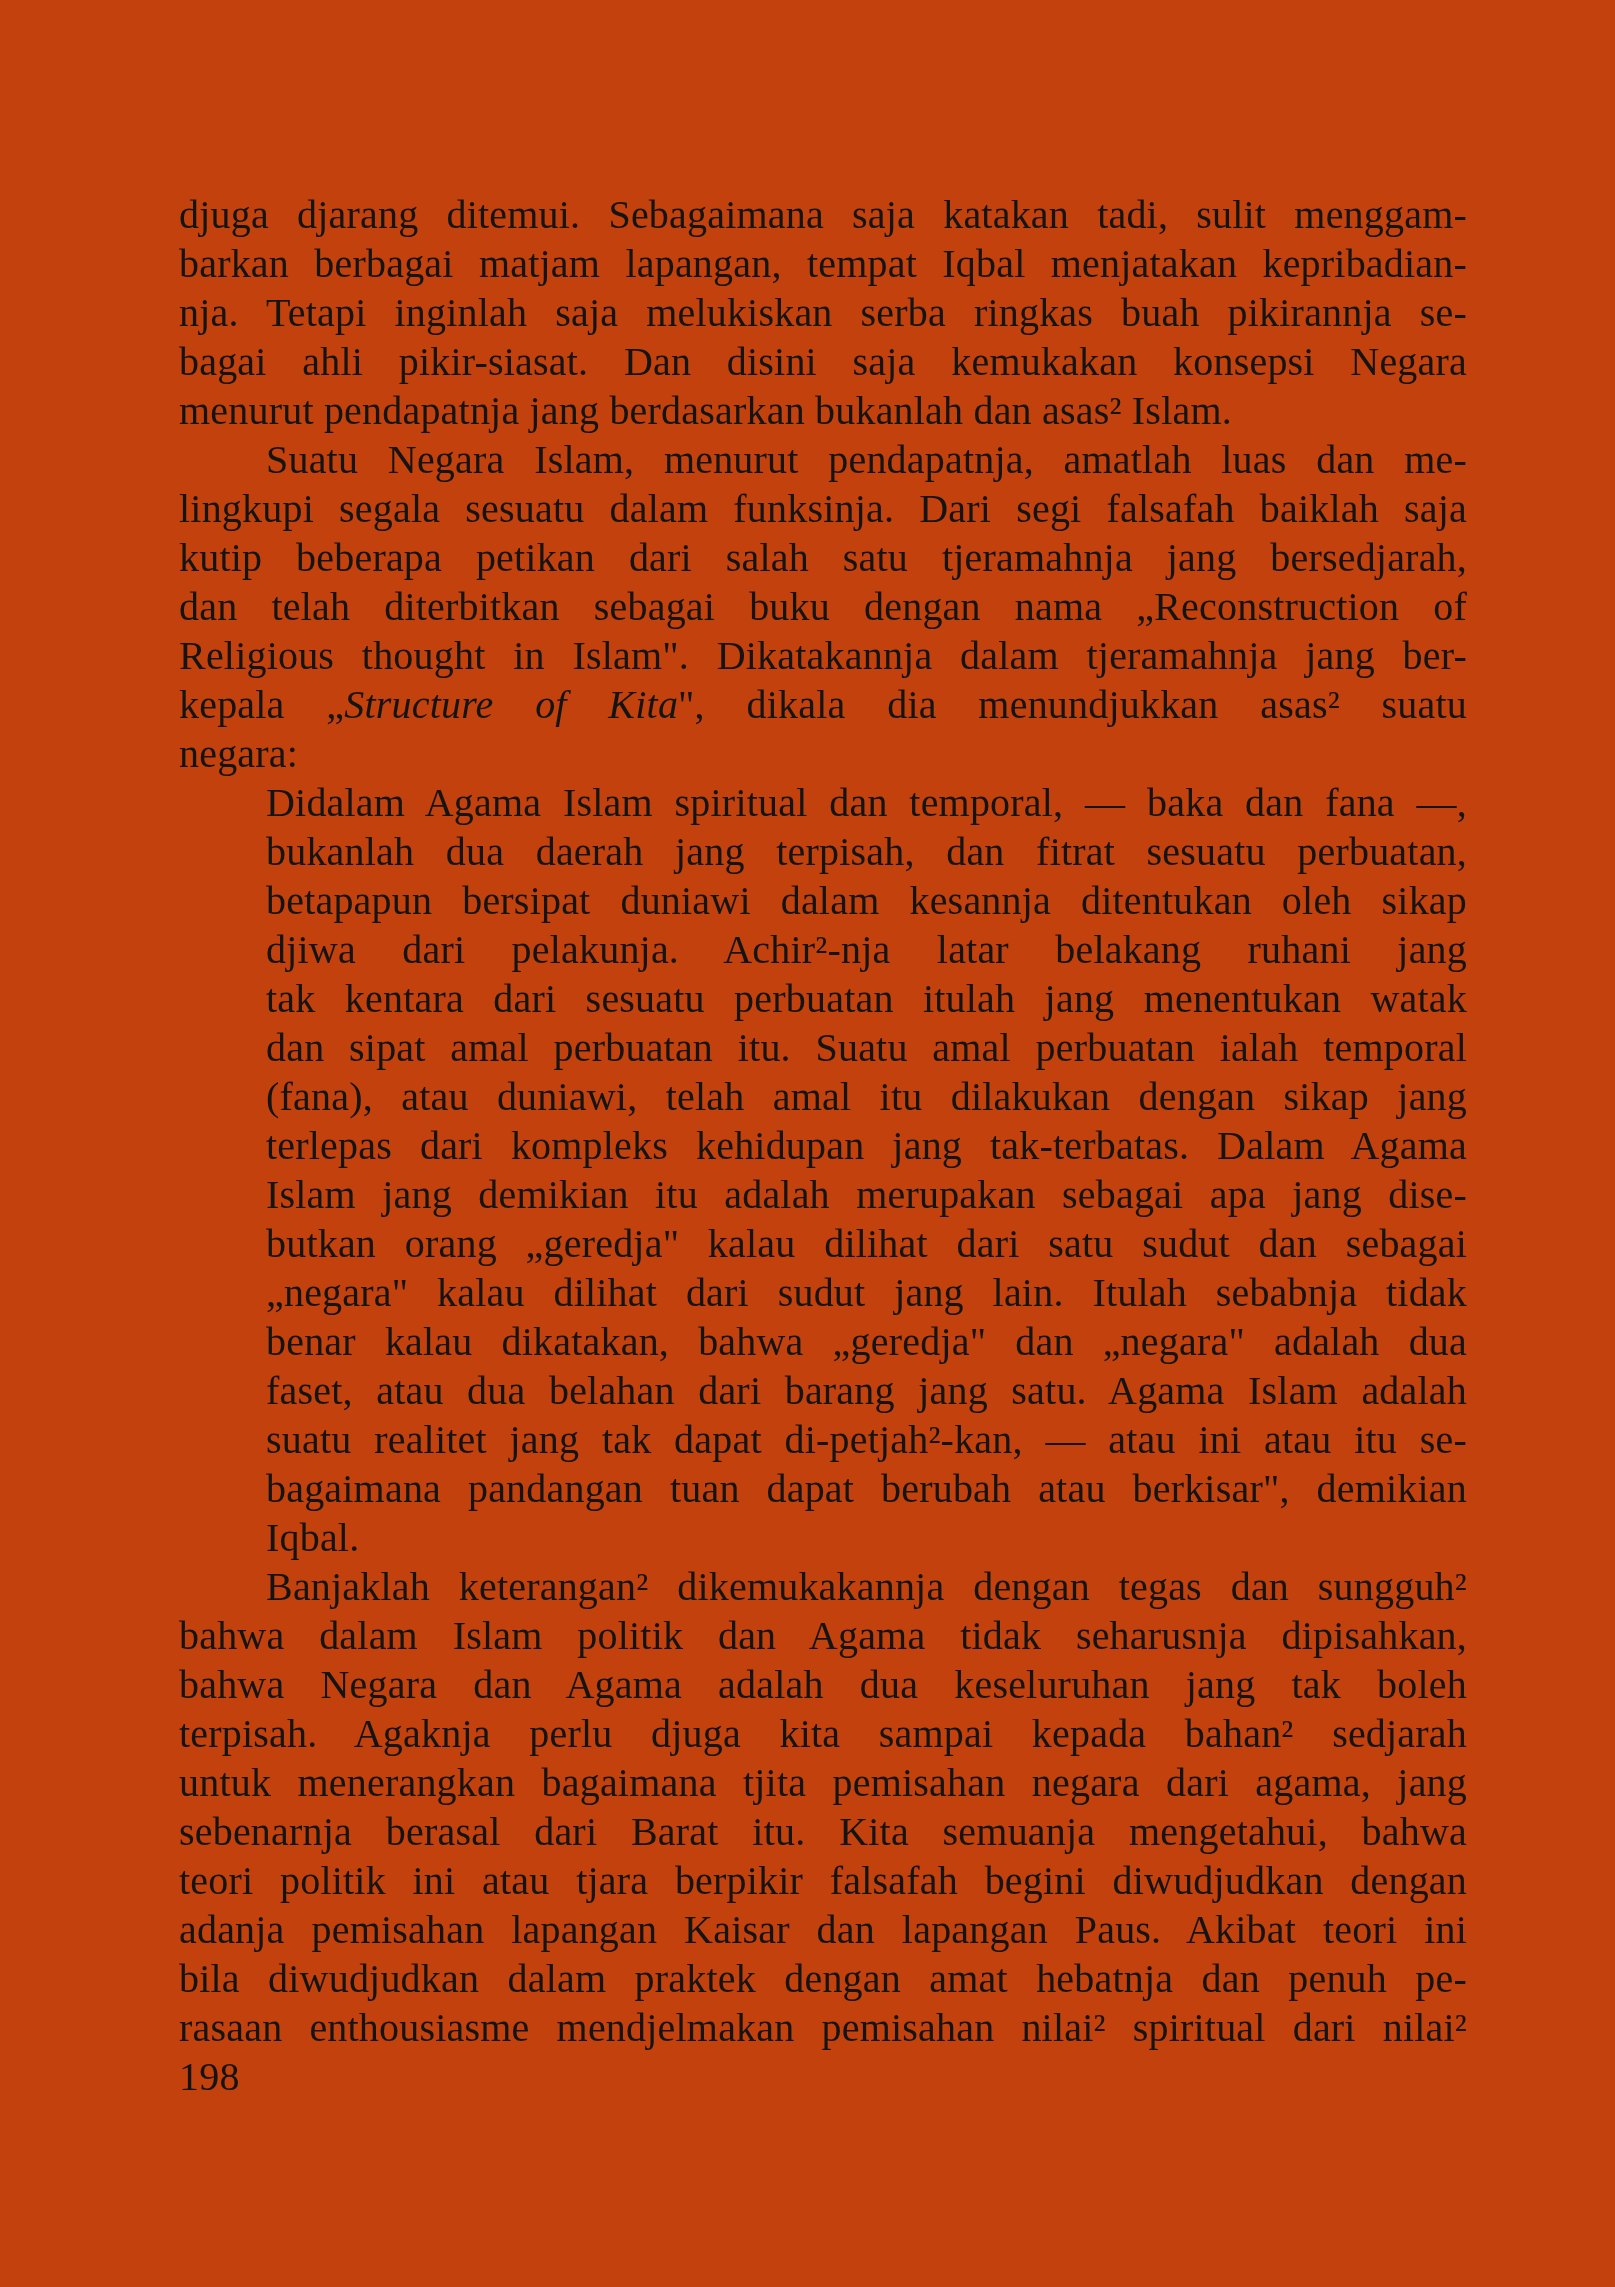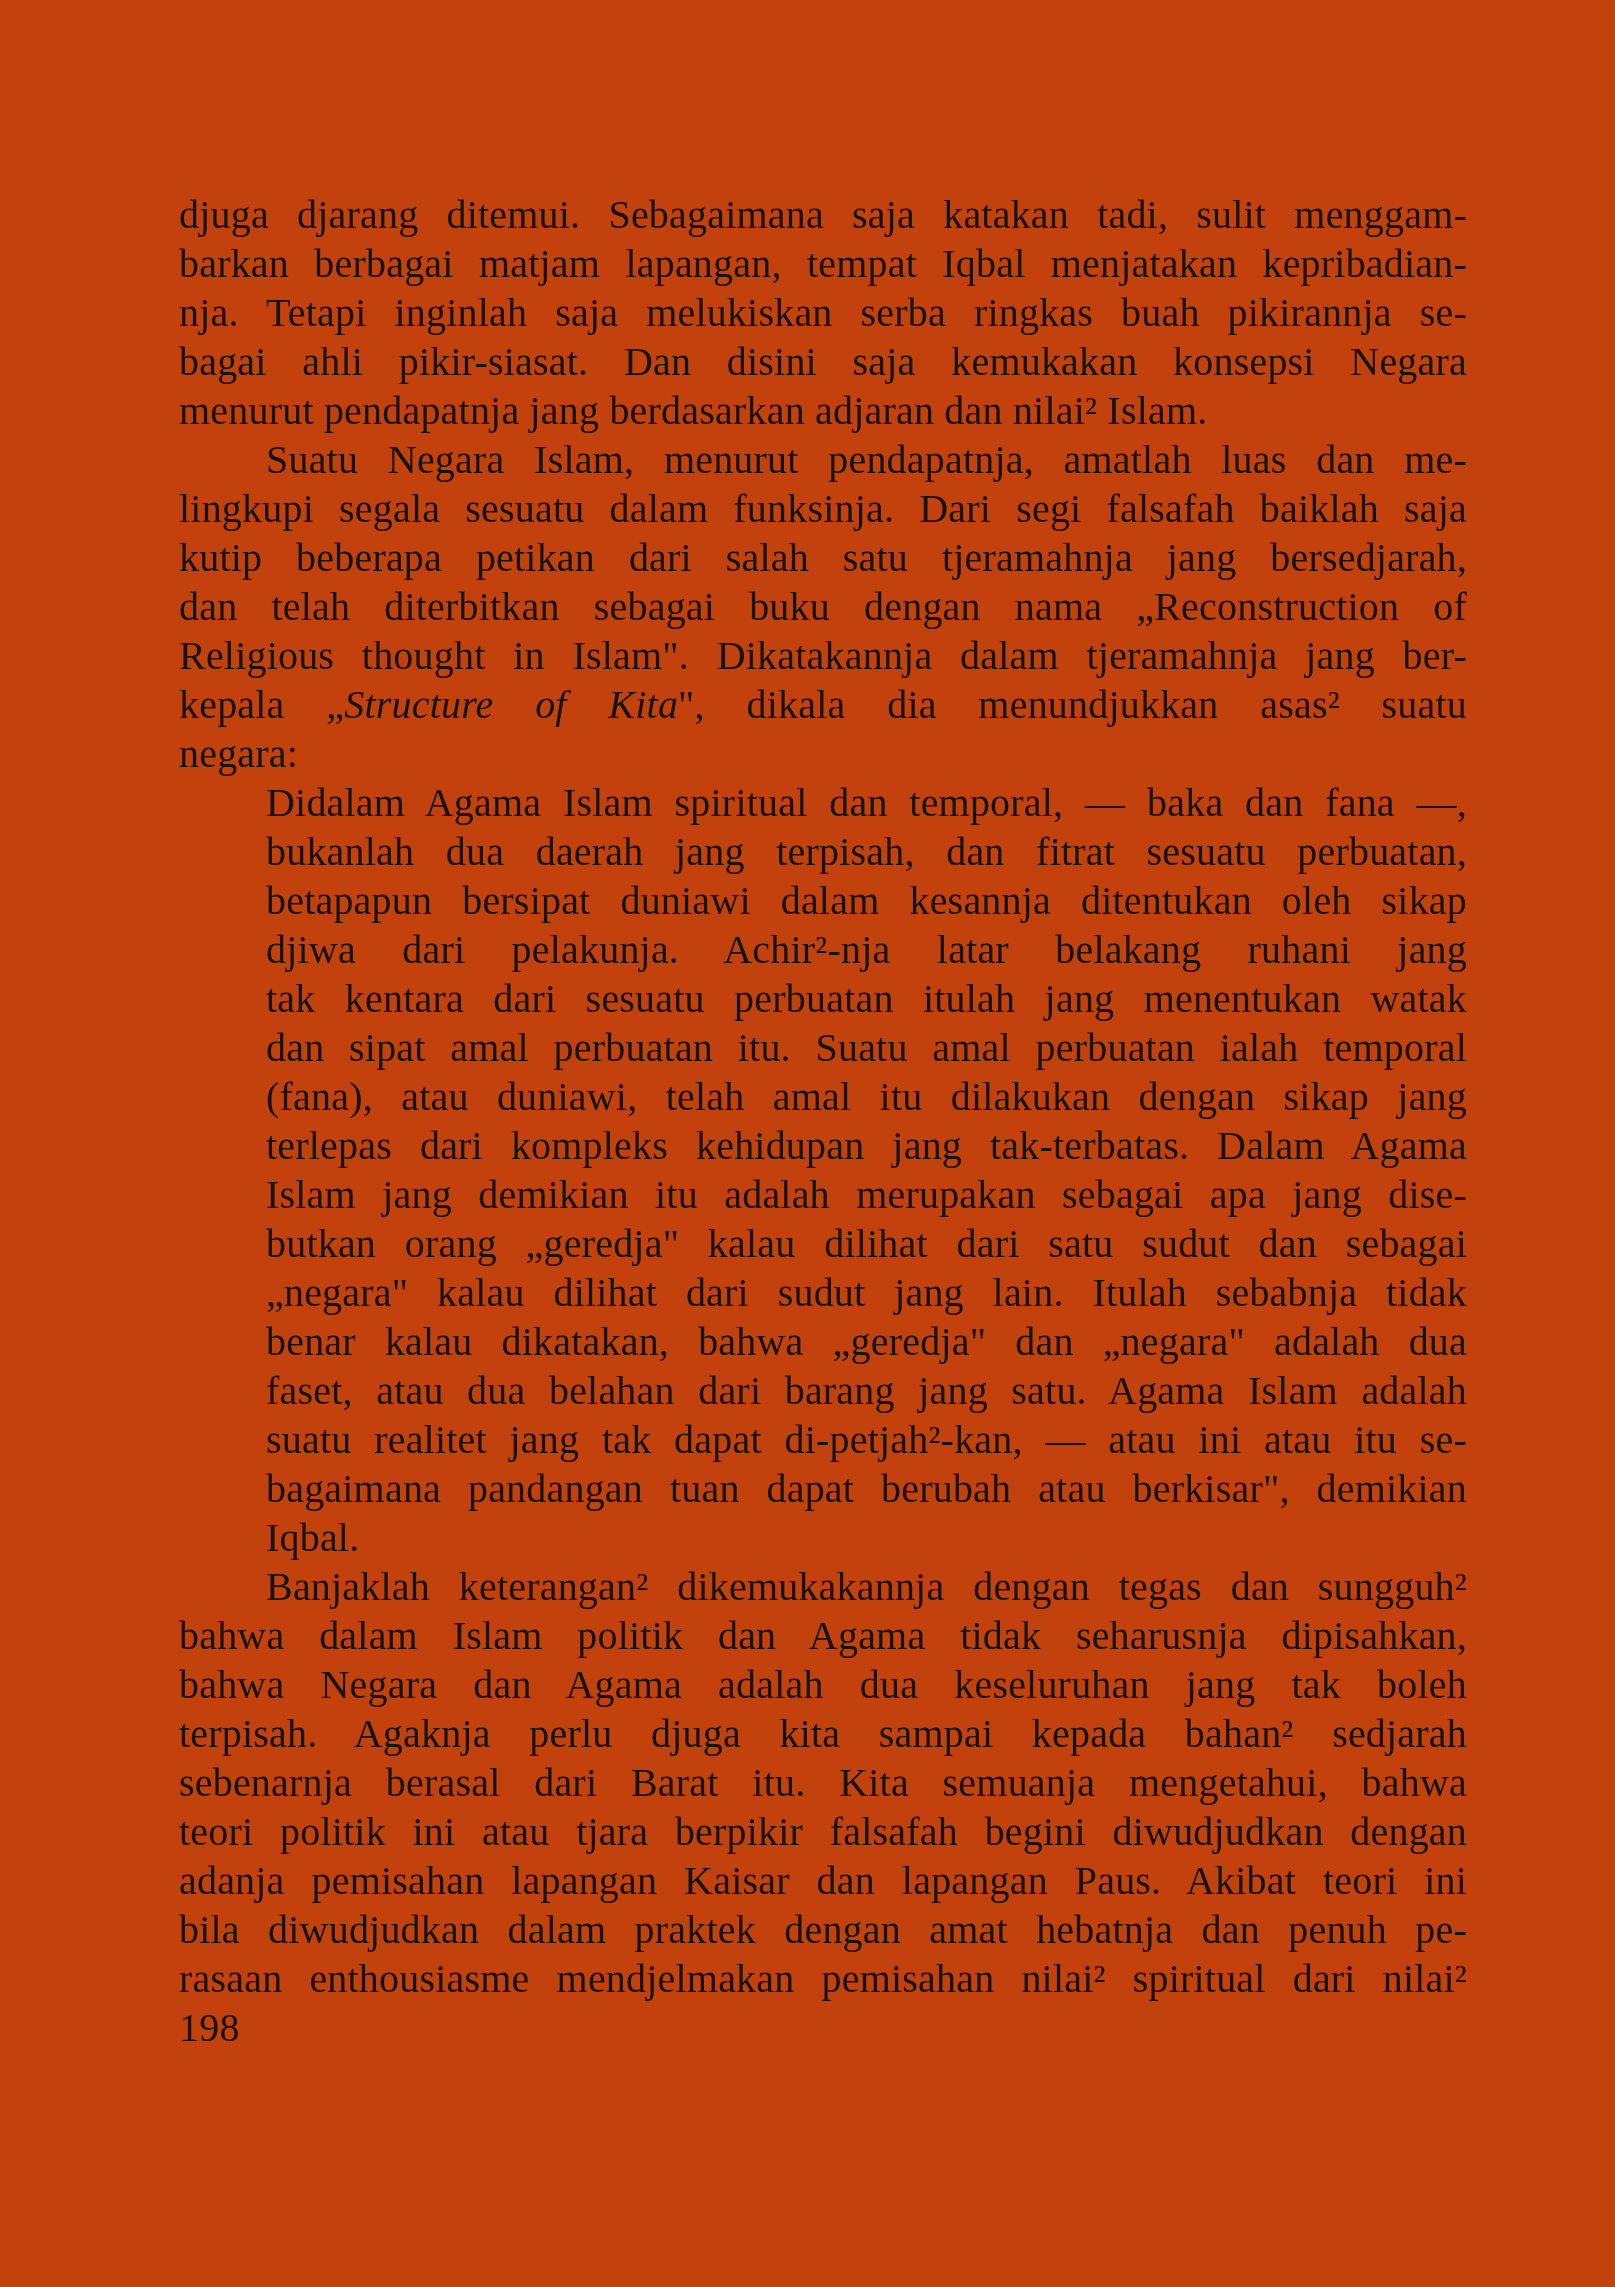"menurut pendapatnja jang berdasarkan" div.line { text: adjaran dan nilai² -> bukanlah dan asas² }
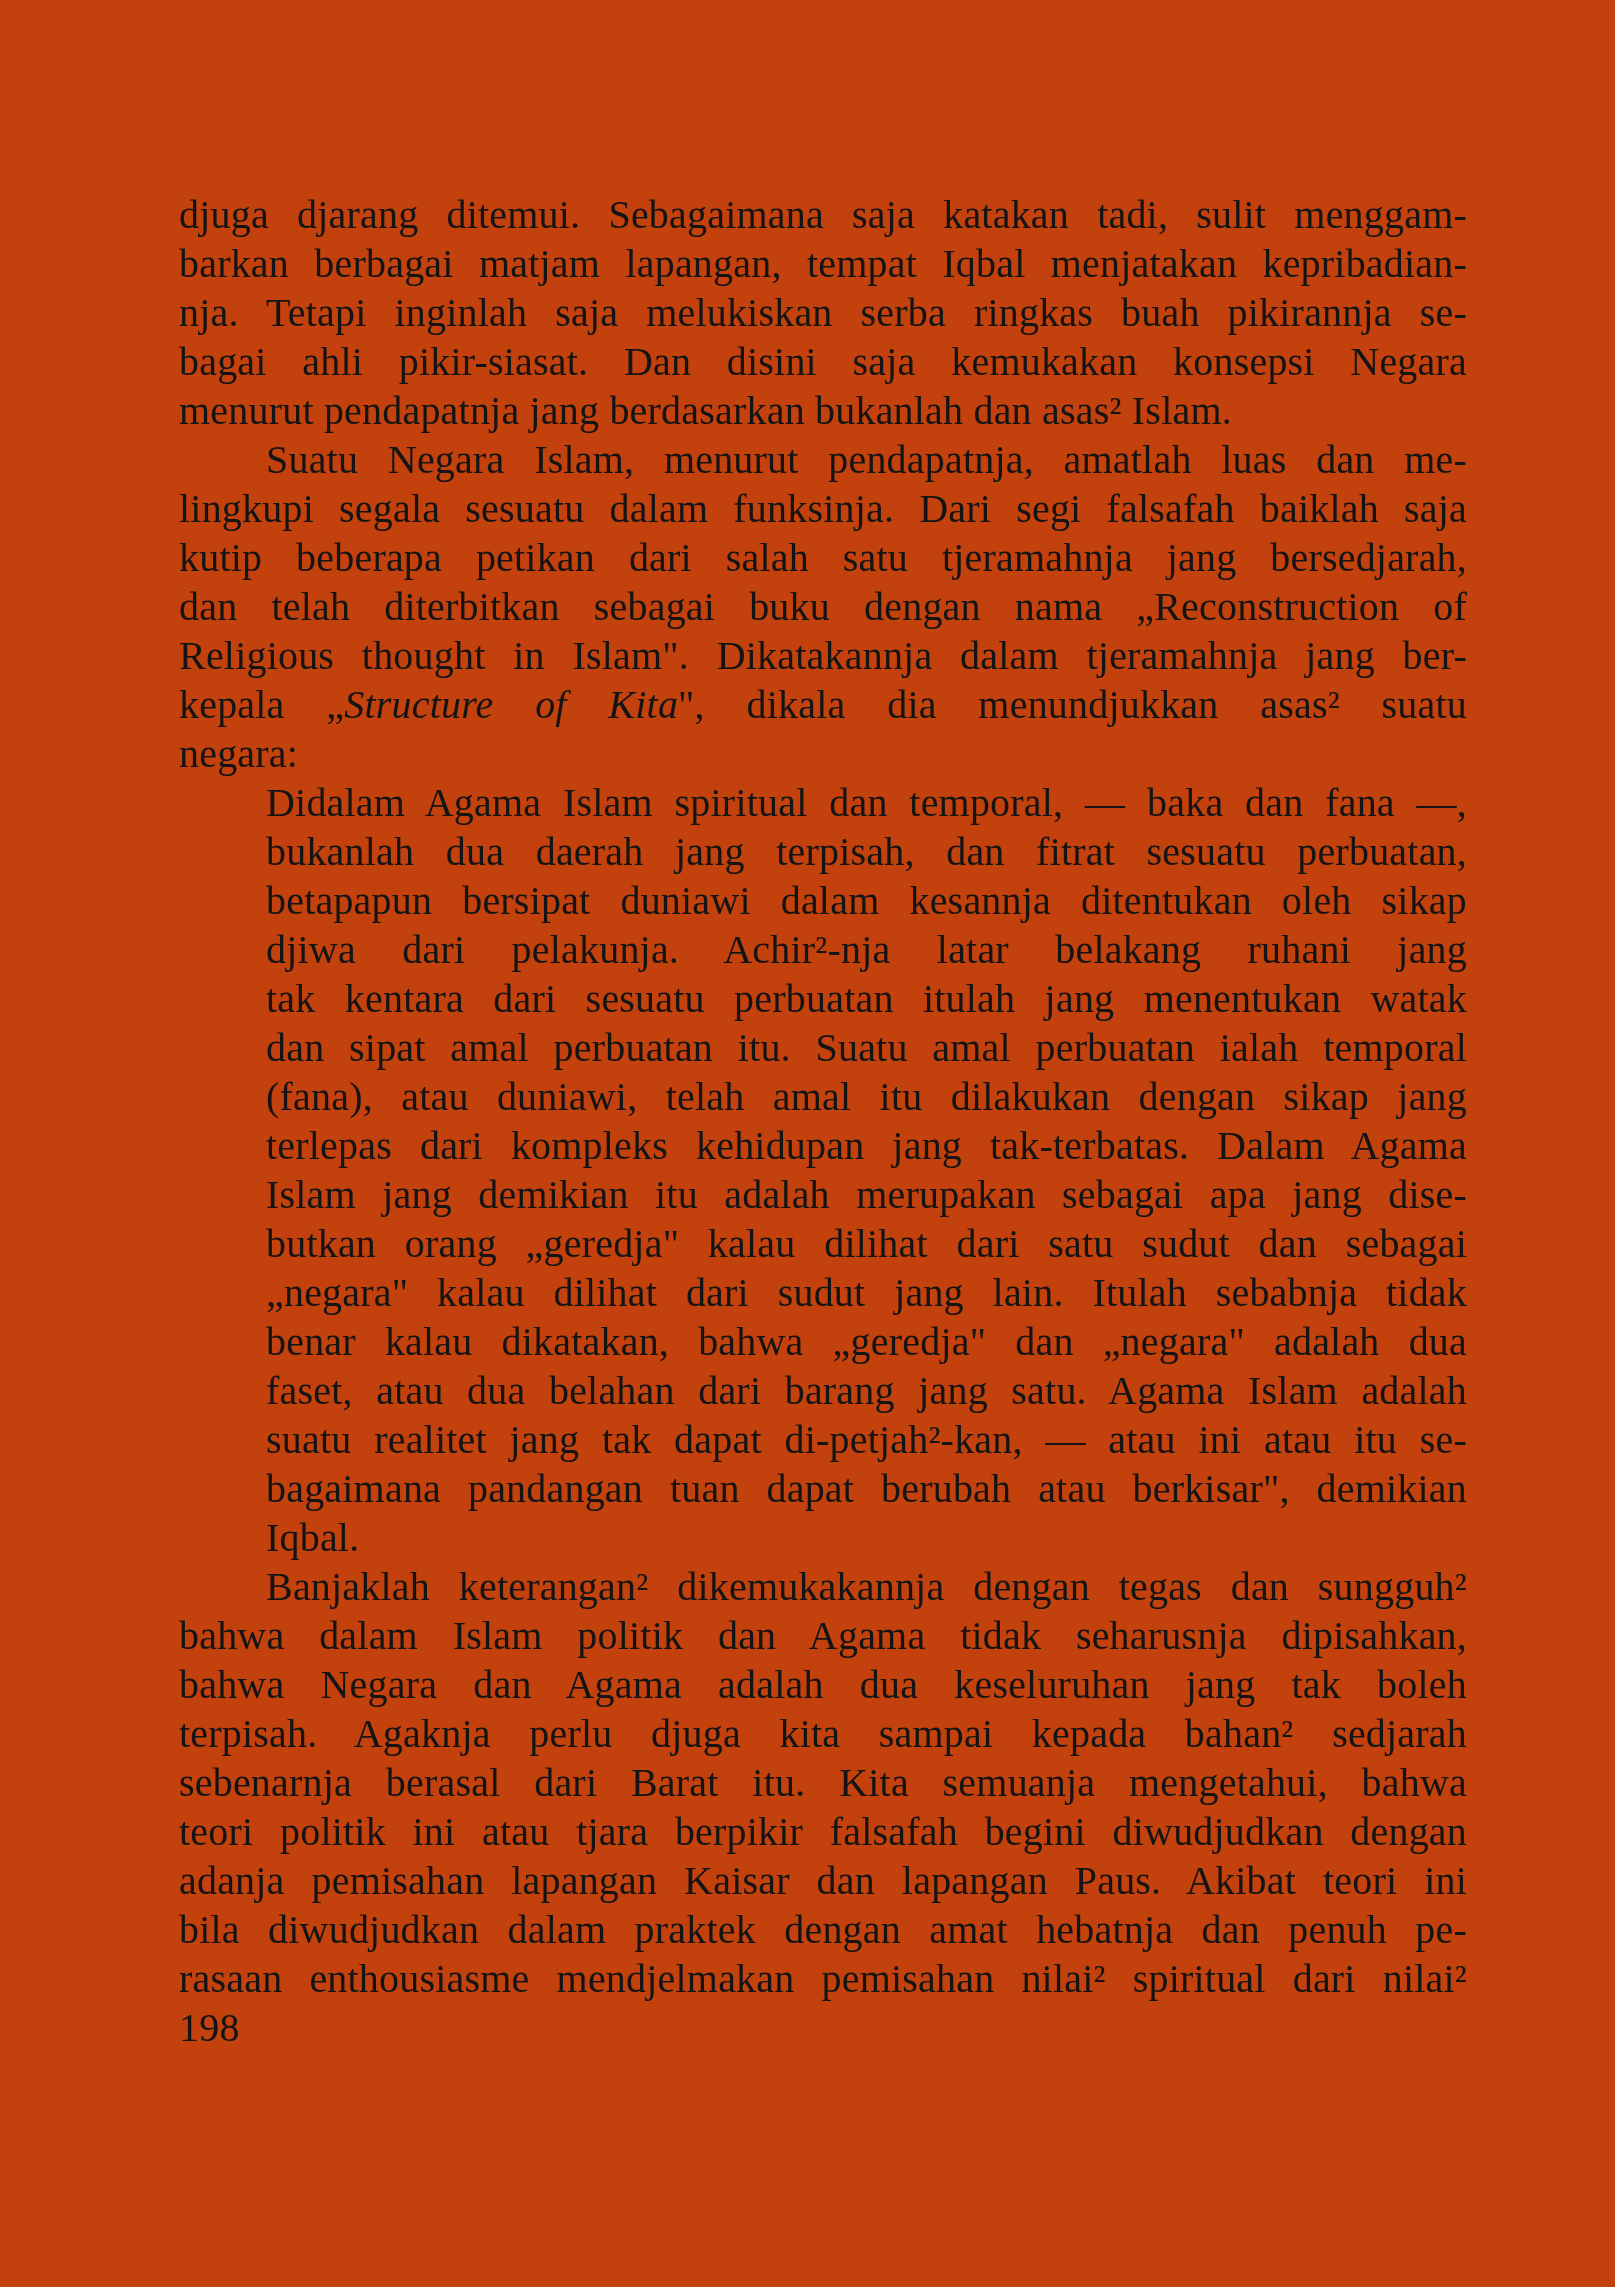"untuk menerangkan bagaimana tjita" div.line { html: none -> <div>untuk menerangkan bagaimana tjita pemisahan negara dari agama, jang</div> }
